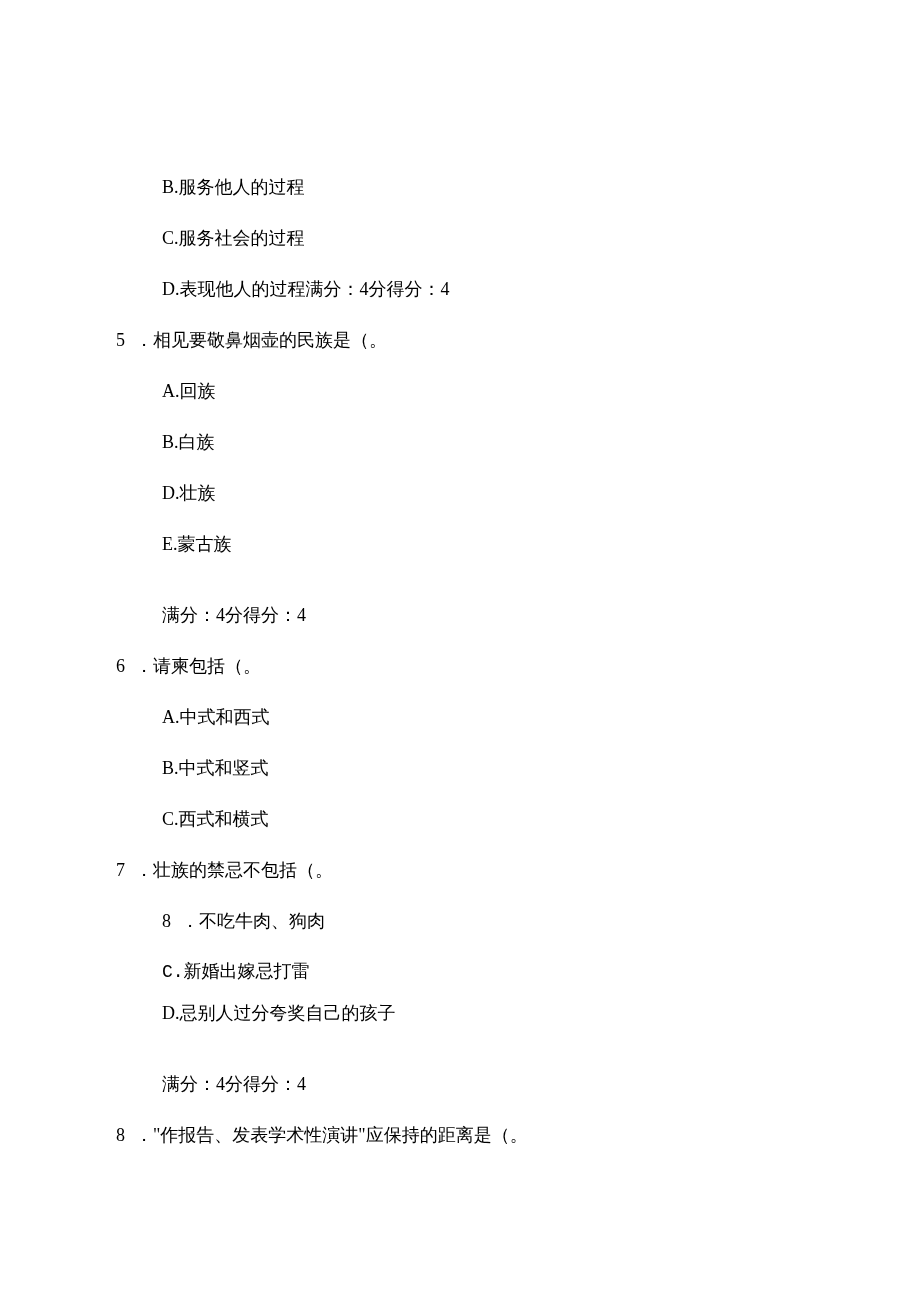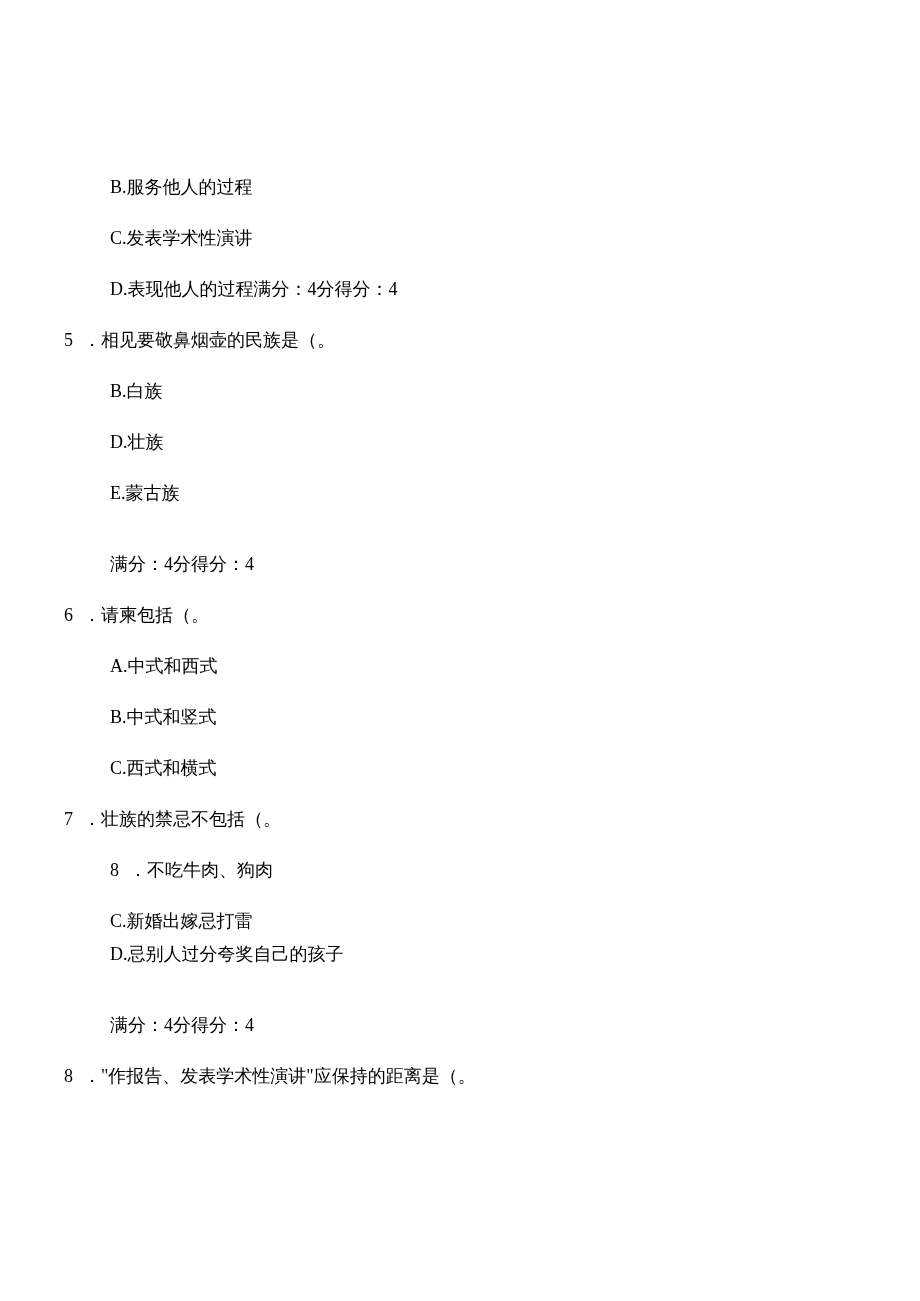"B.服务他人的过程" .content { padding-left: 64px -> 116px }
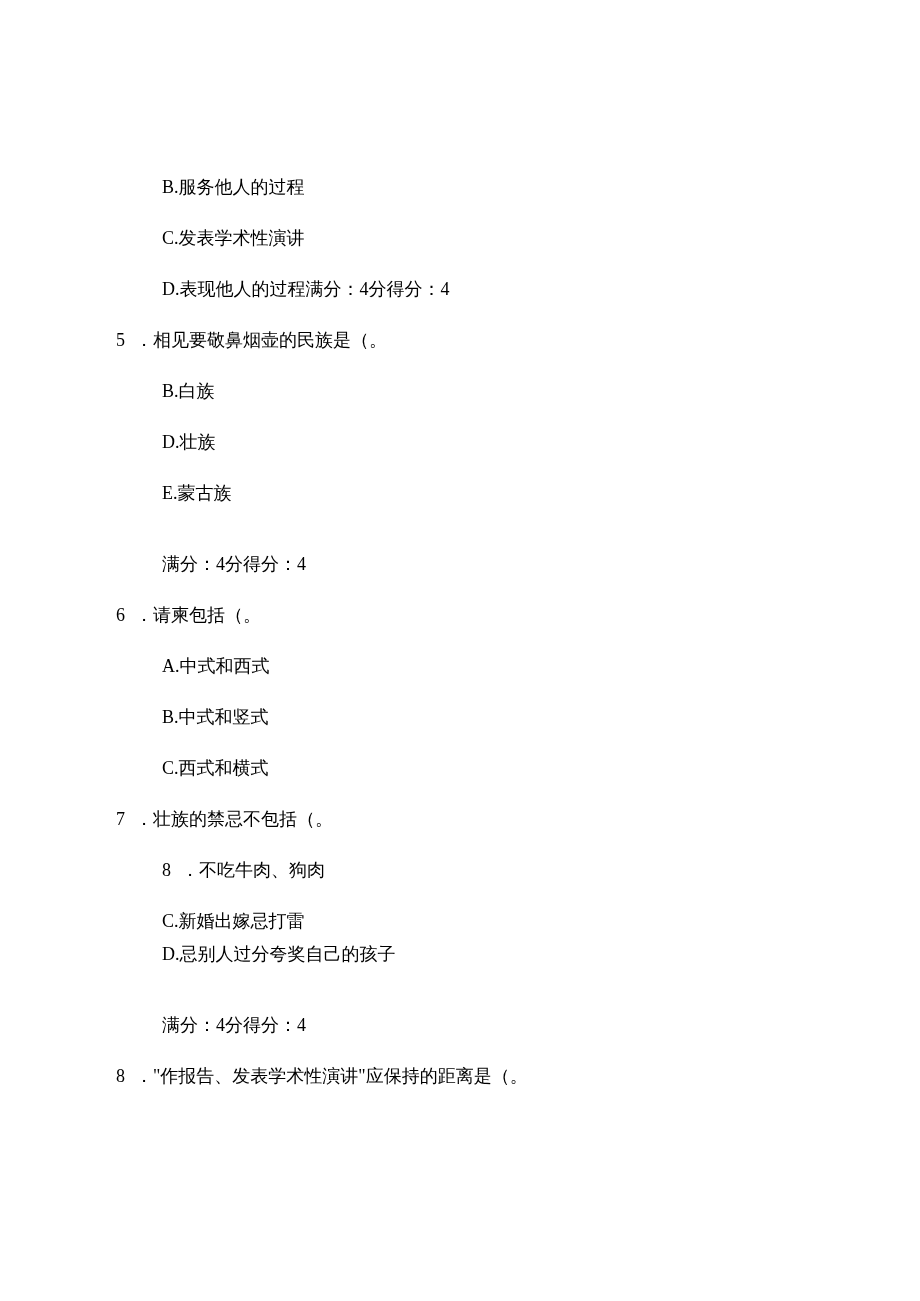"C.发表学术性演讲" div.option { text: C.发表学术性演讲 -> C.服务社会的过程 }
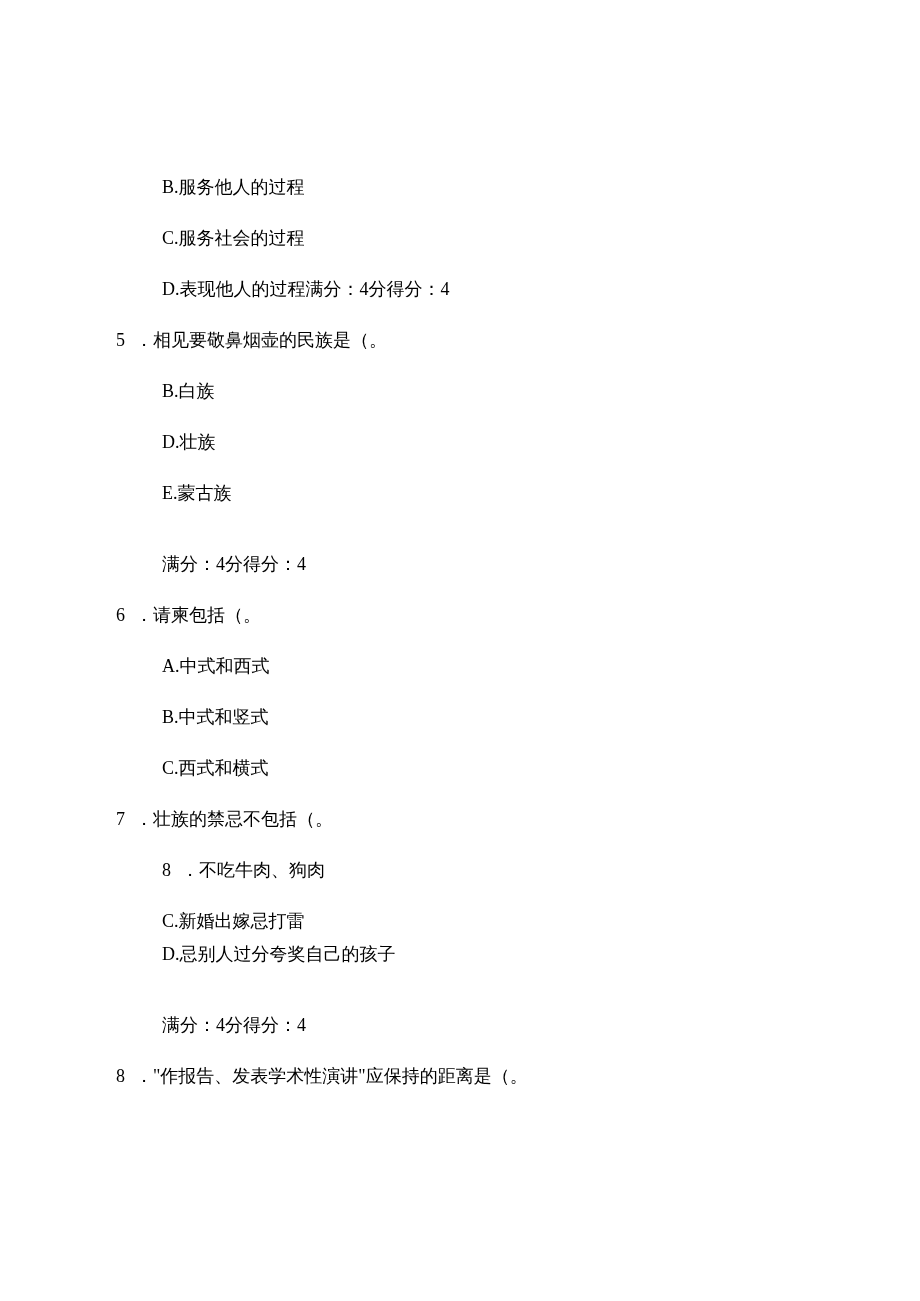"A.回族" div.option { html: none -> <div>A.回族</div> }
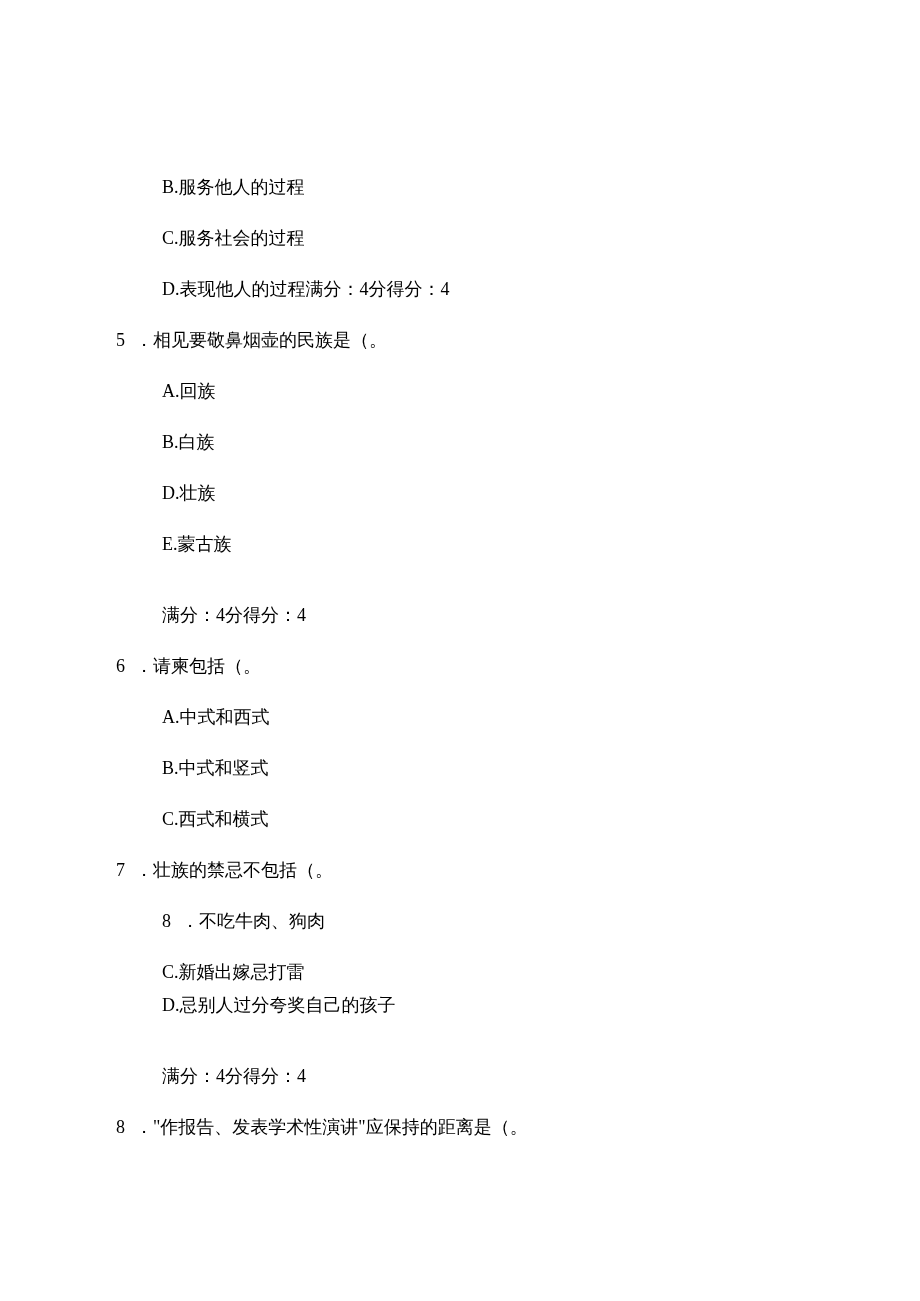"C.新婚出嫁忌打雷" .tight-group { font-family: none -> Liberation Mono, monospace; margin-bottom: 6px -> 14px }
